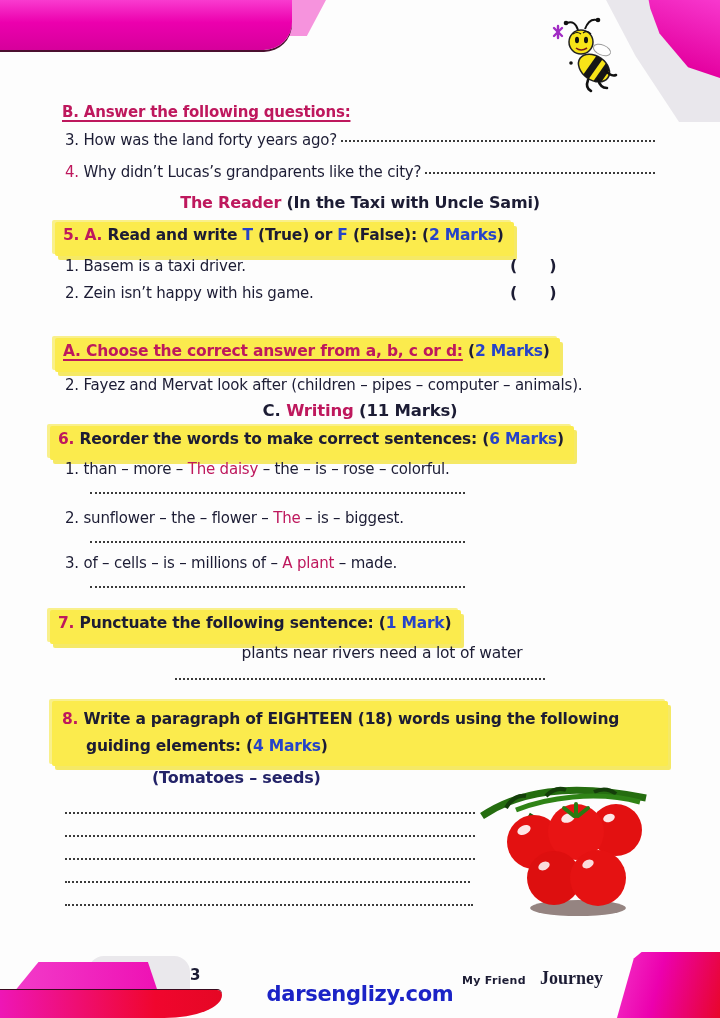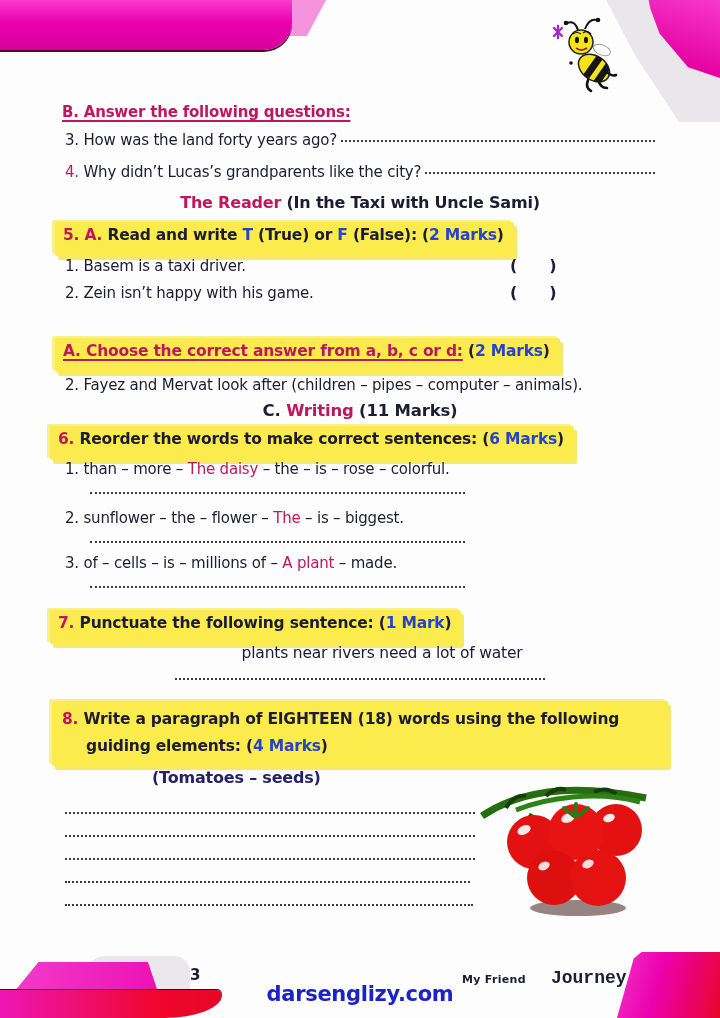"Journey" .brand .large { font-family: Liberation Mono, monospace -> Liberation Serif, serif; margin-left: 20px -> 9px }
